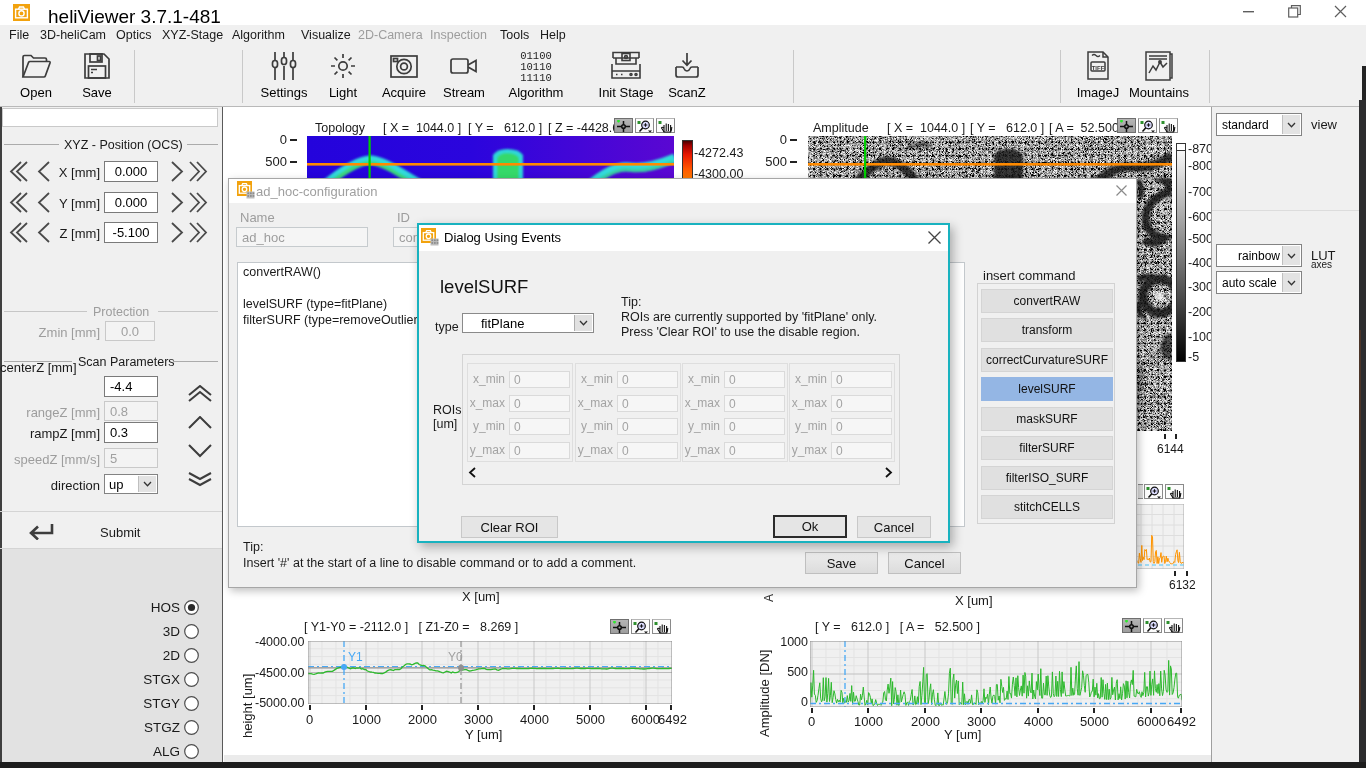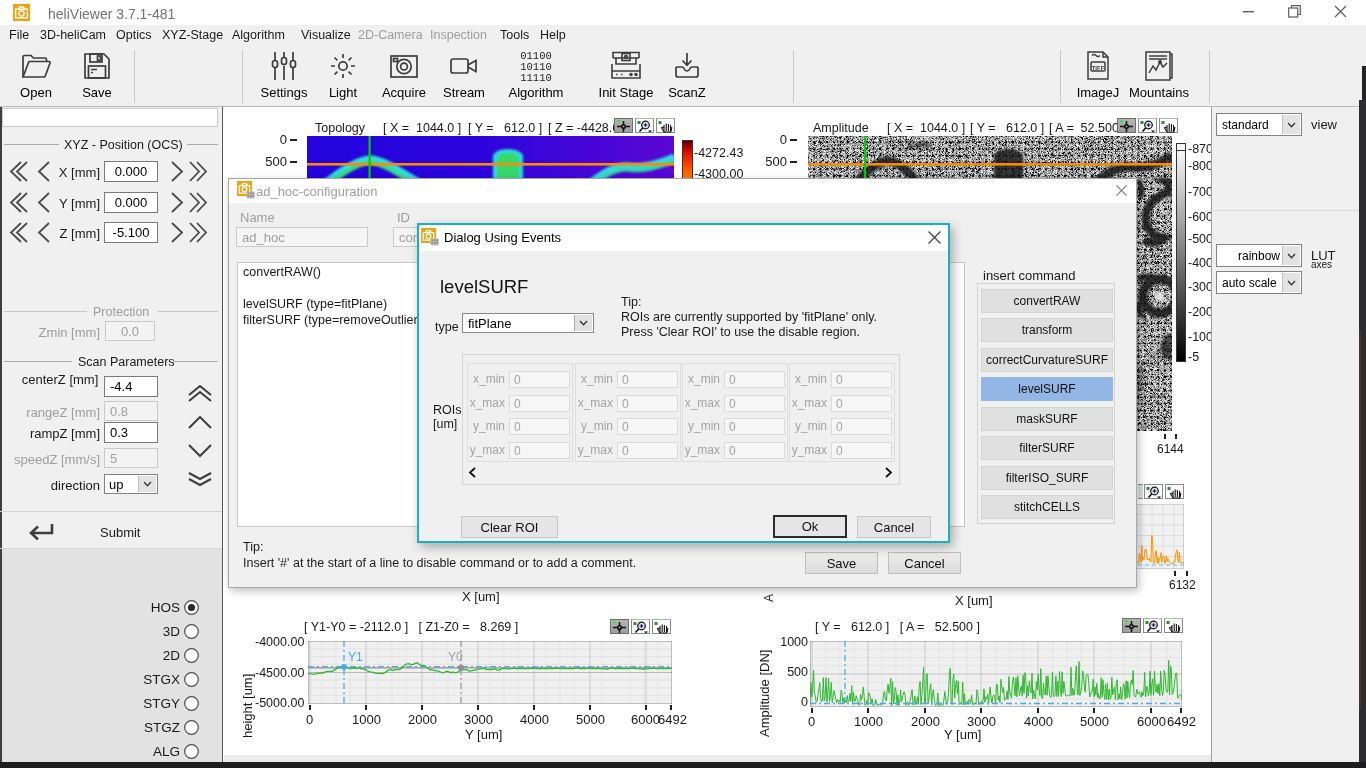"heliViewer 3.7.1-481" div.lbl { color: #737373 -> #000000; font-size: 14px -> 19px }
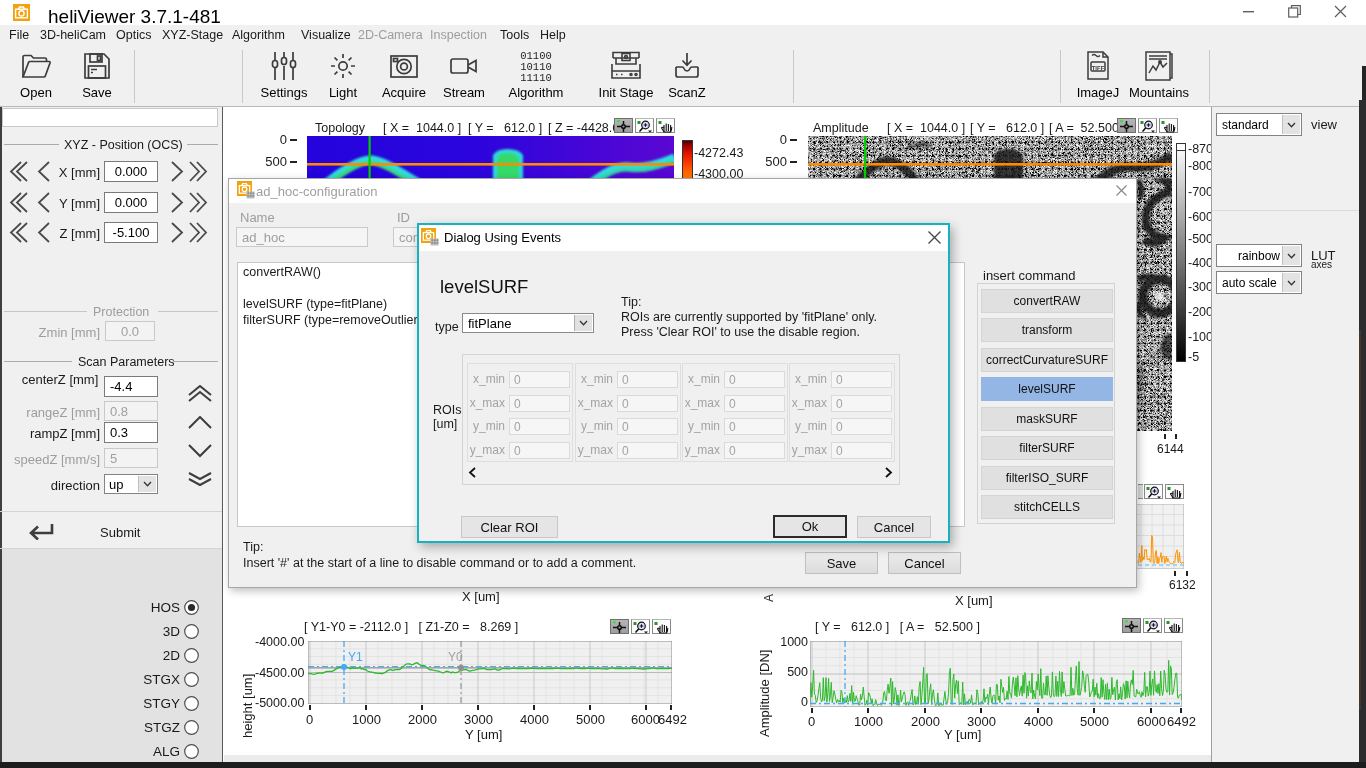"fitPlane" span { padding-left: 5px -> 18px }
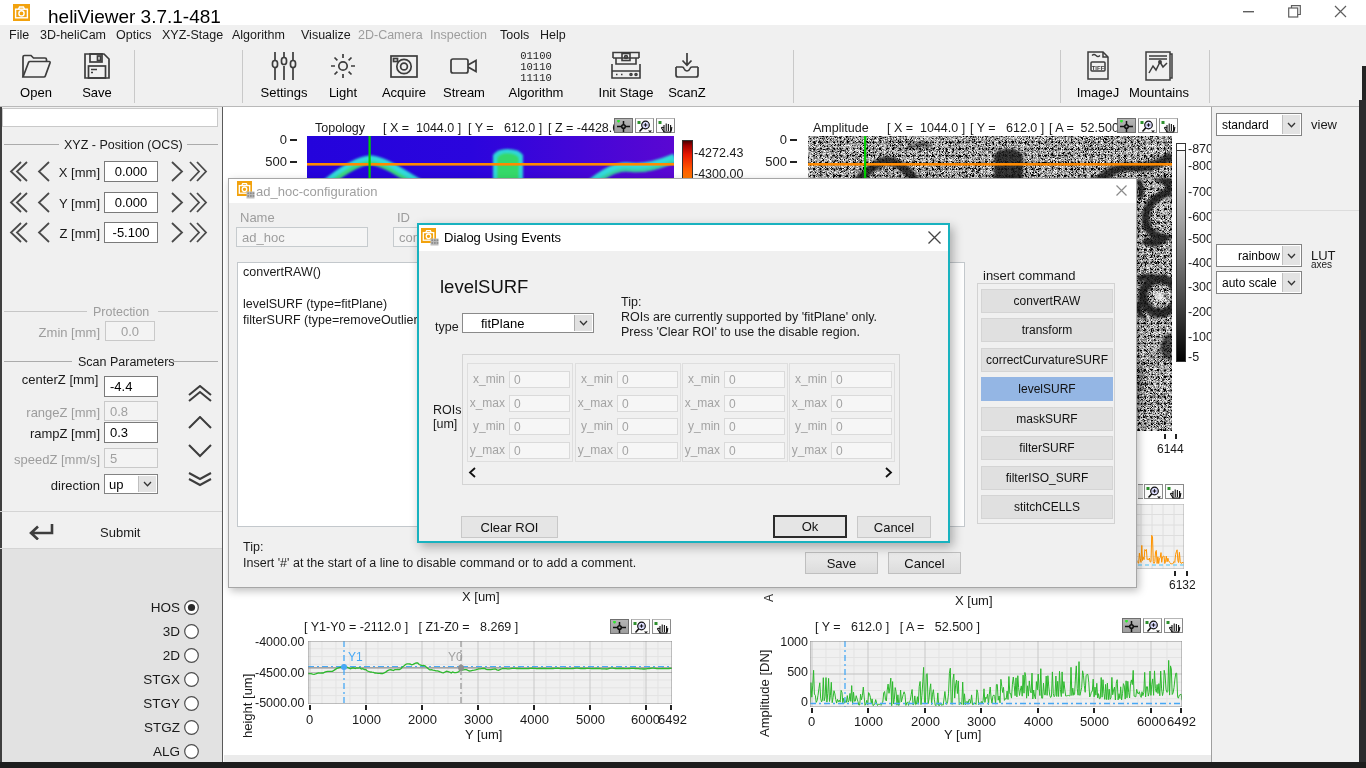"centerZ [mm]" div.lbl { text-align: center -> left; top: 372px -> 360px }
